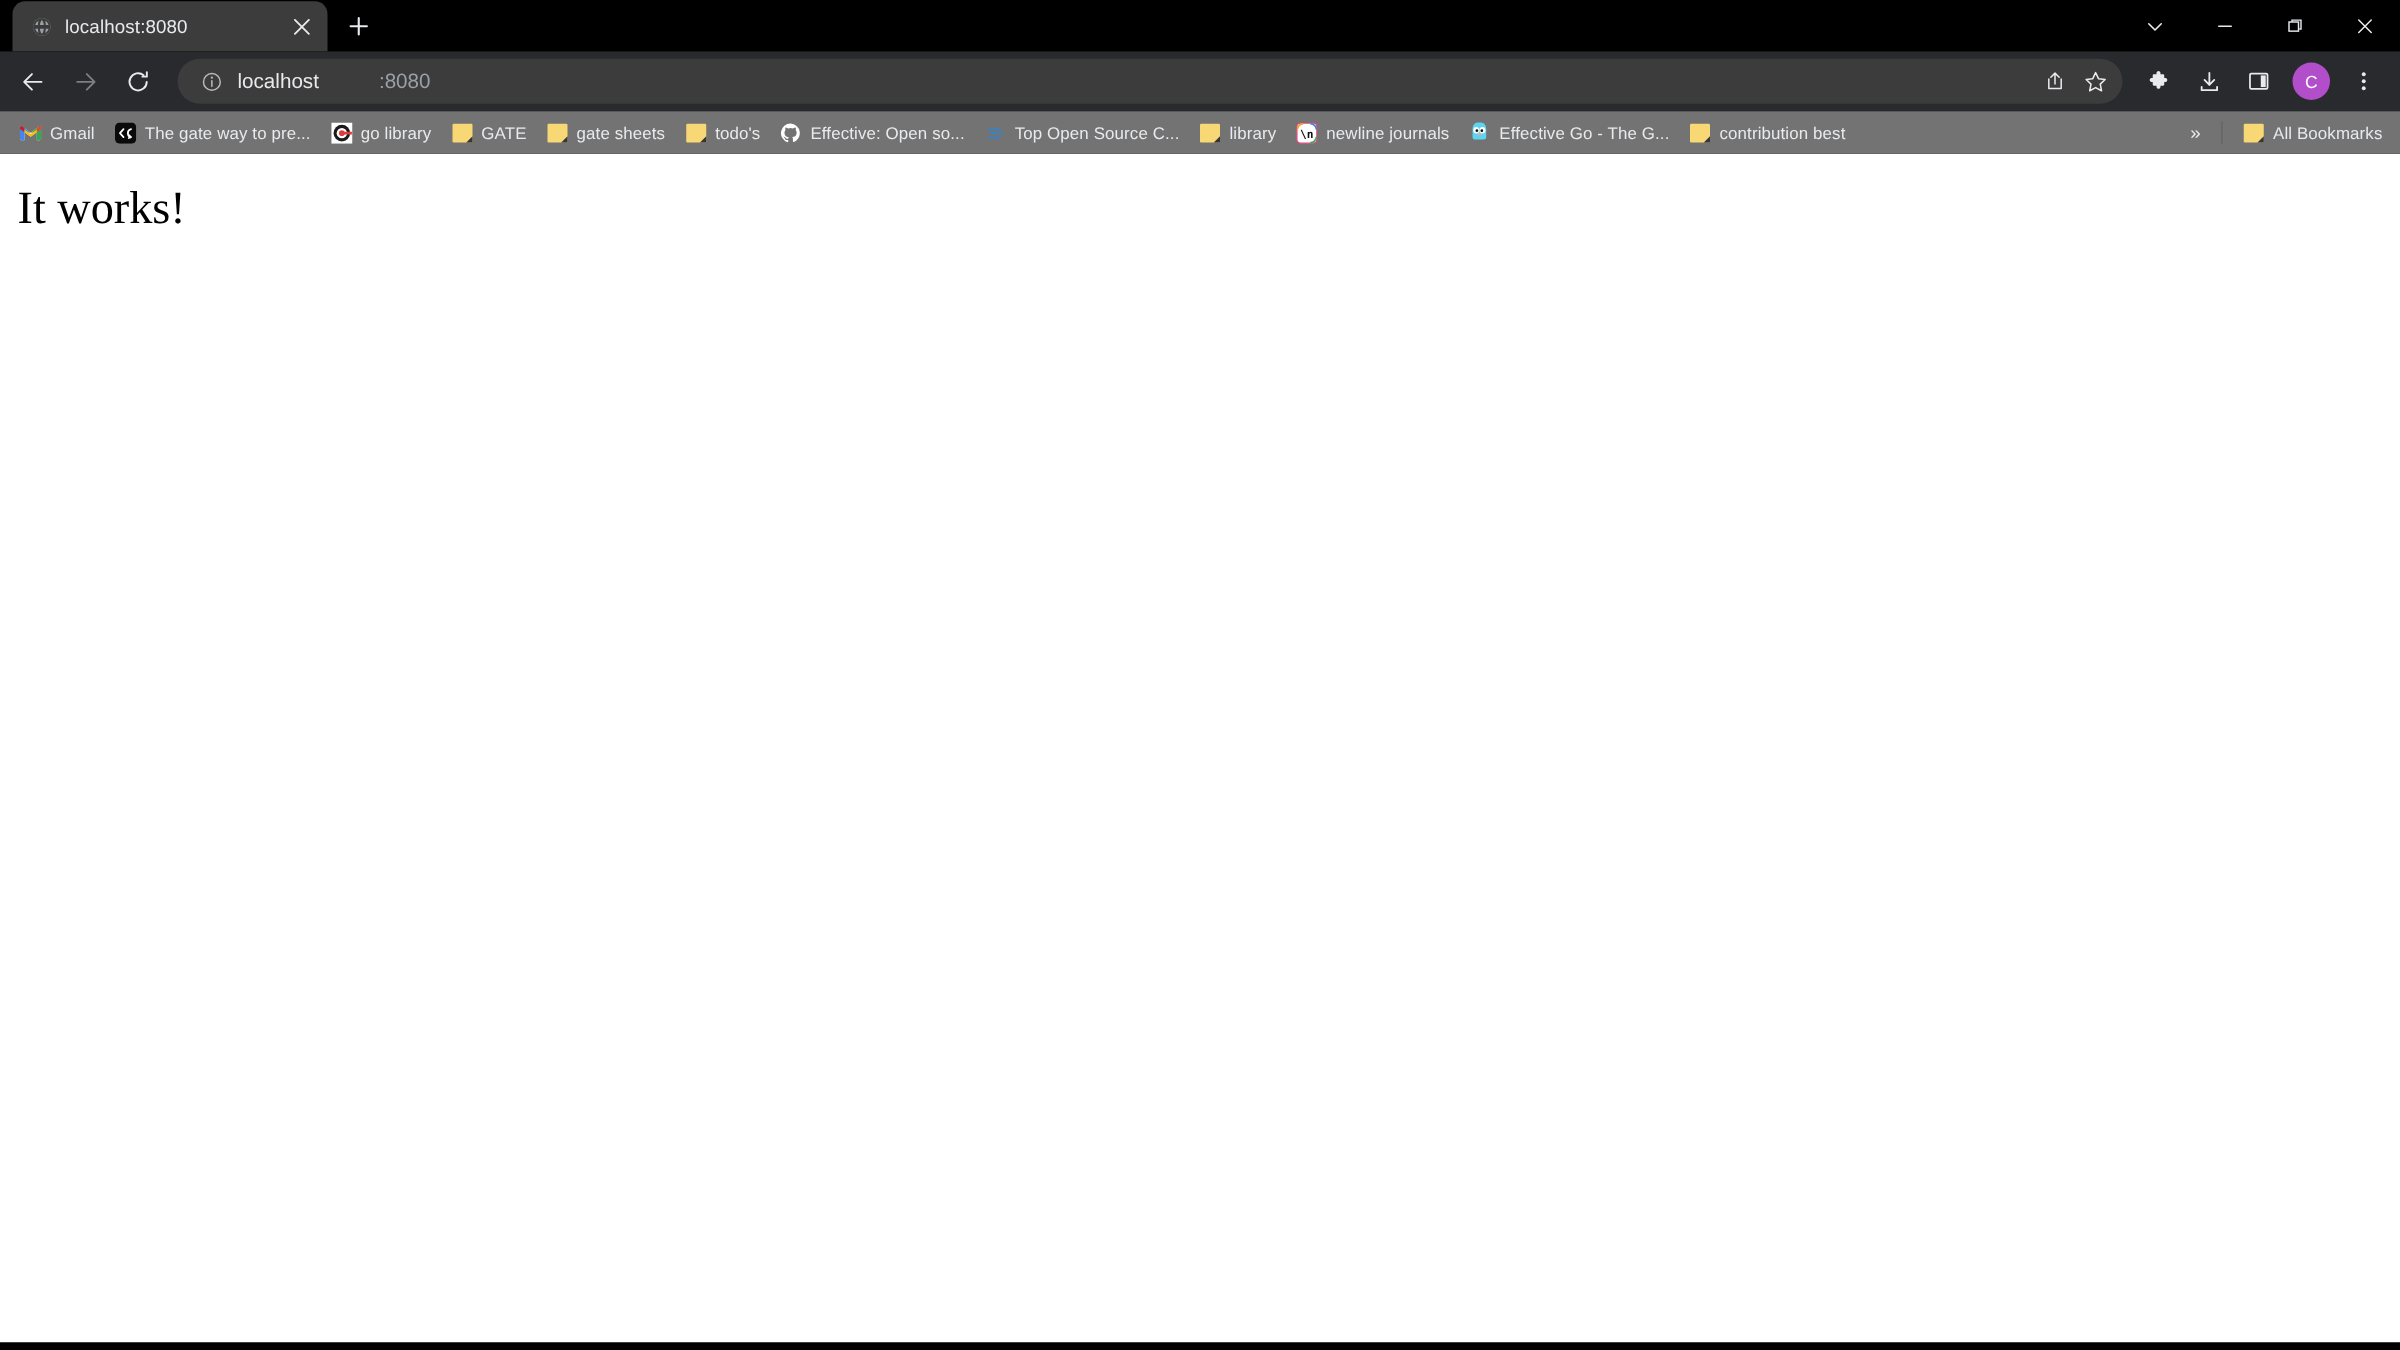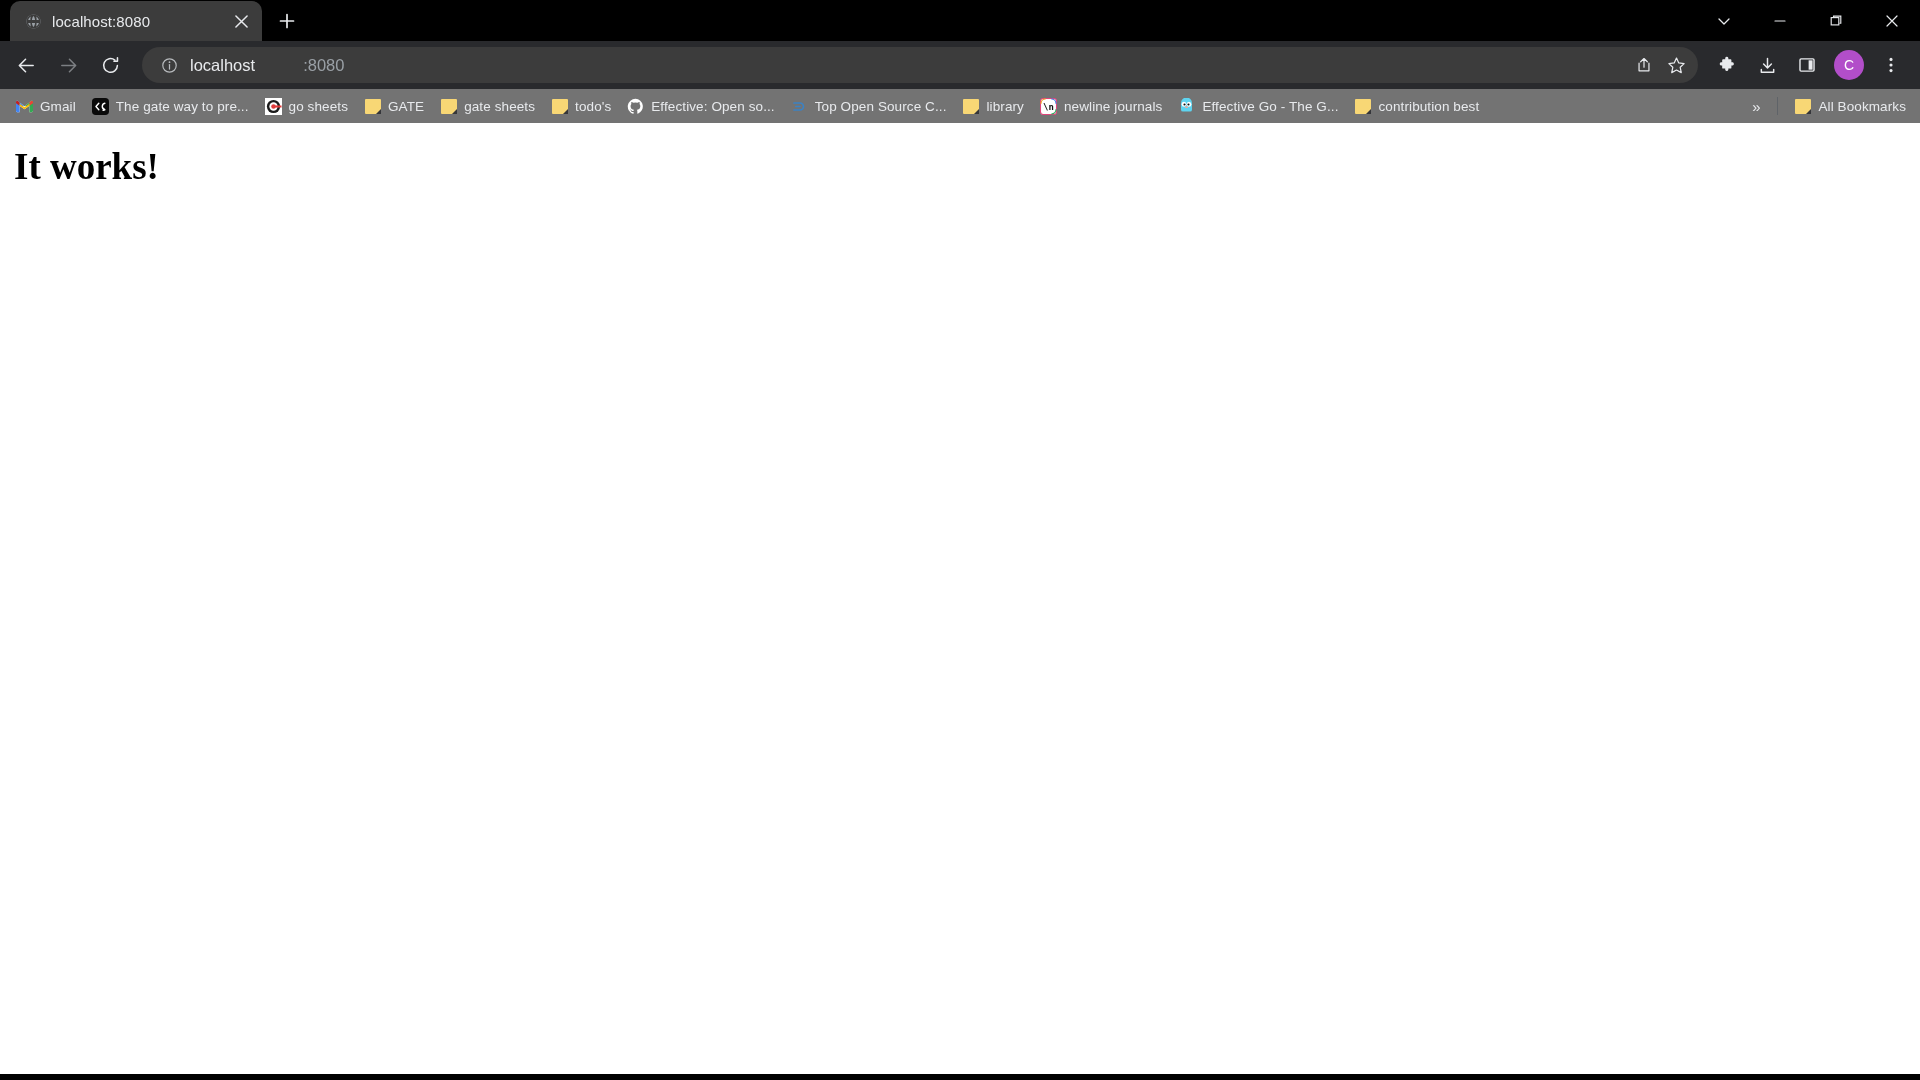"go sheets" span.bm-label { text: sheets -> library }
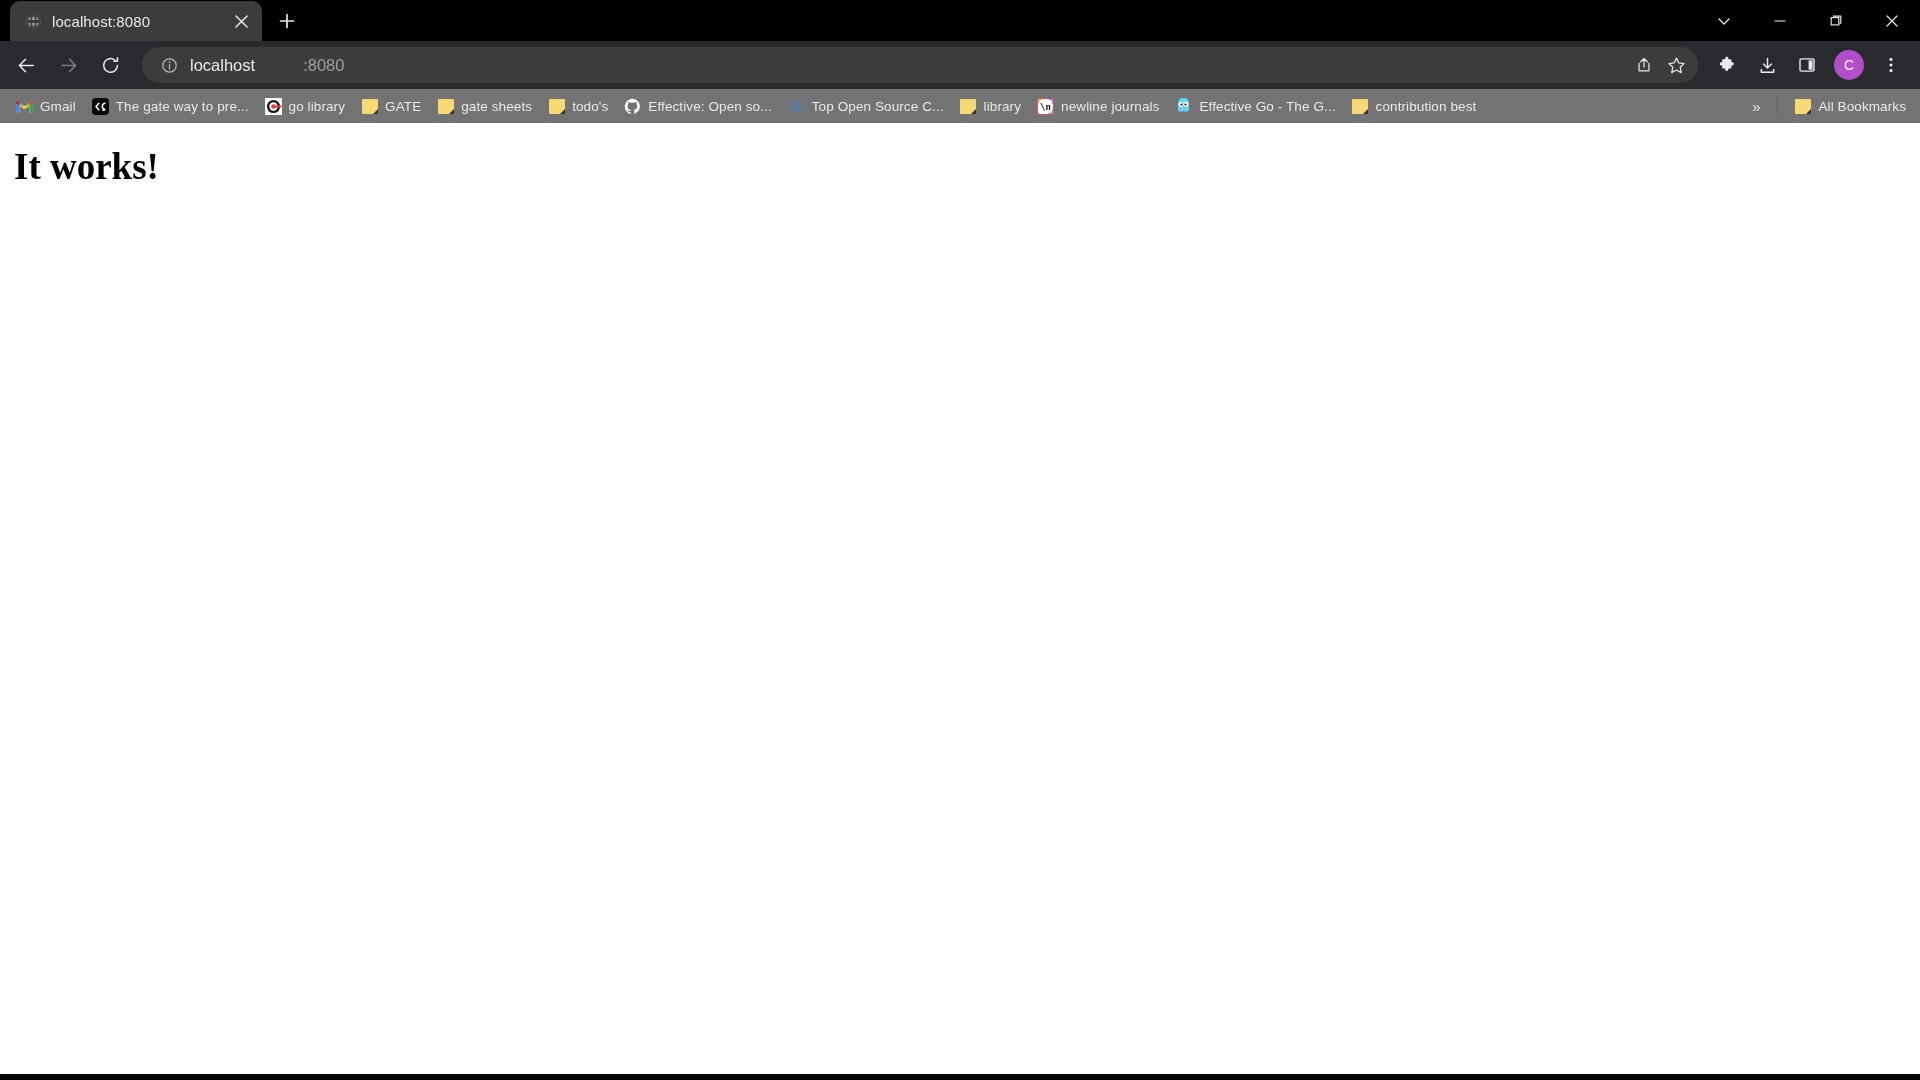"It works!" .page h1 { font-weight: bold -> normal }
